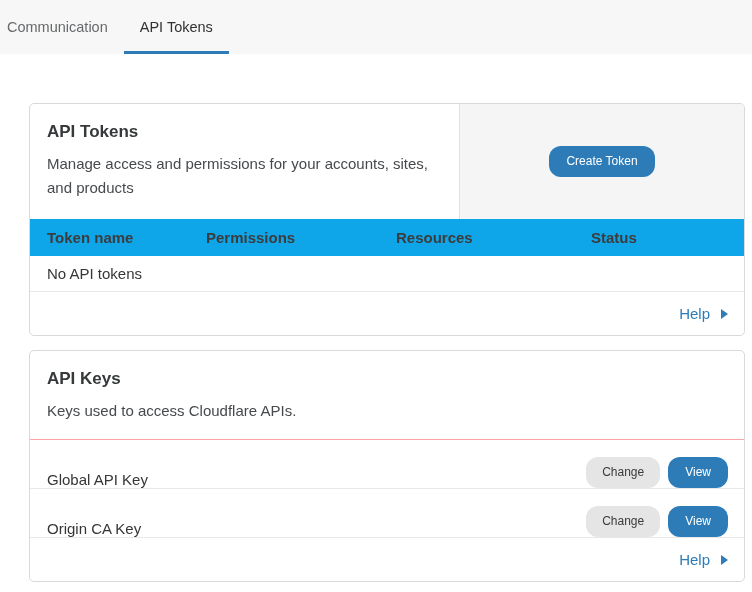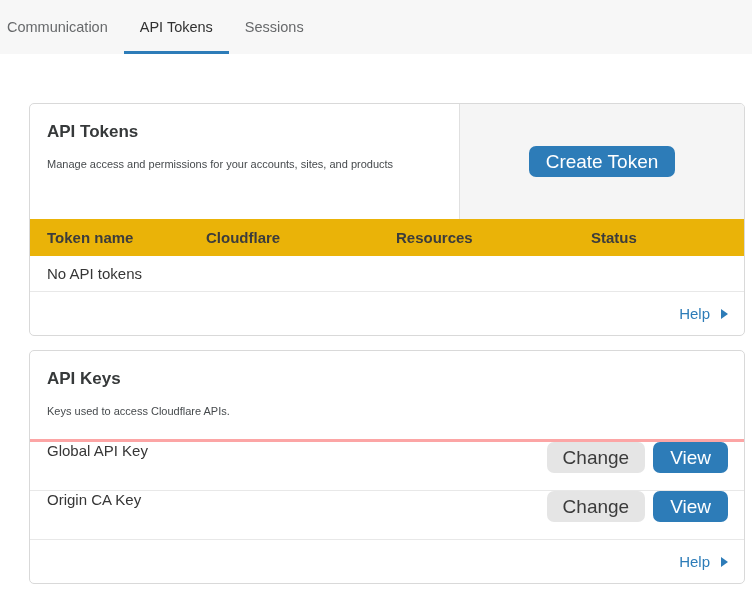"Sessions" div.tab { html: <div>Sessions</div> -> none }
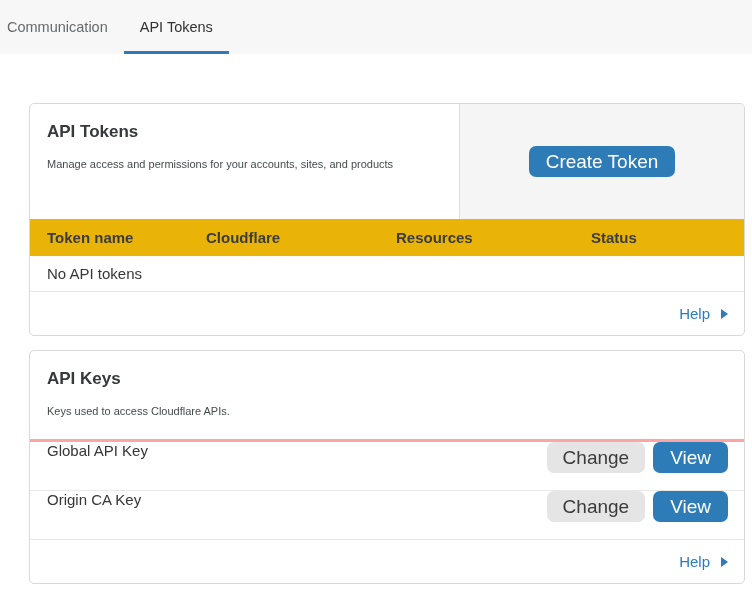"Manage access and permissions for" .card-desc { font-size: 11px -> 15px }
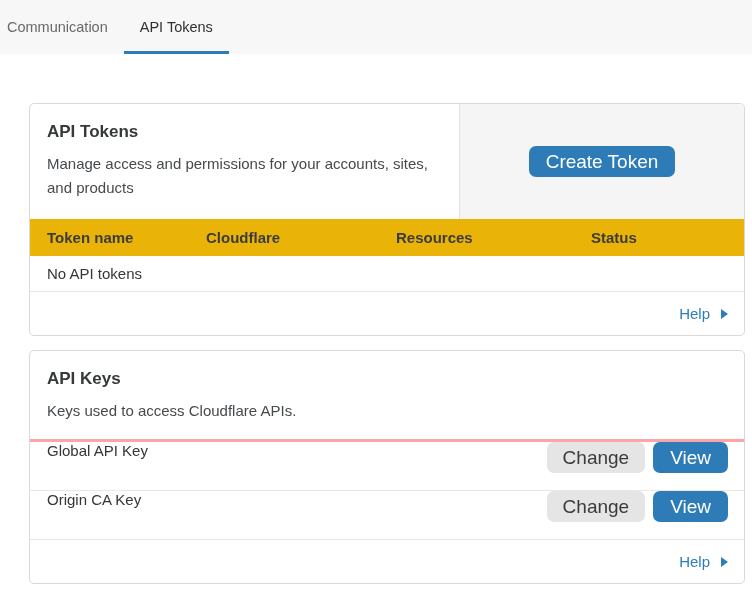"Create Token" .btn { border-radius: 7px -> 12px; font-size: 19px -> 12px }
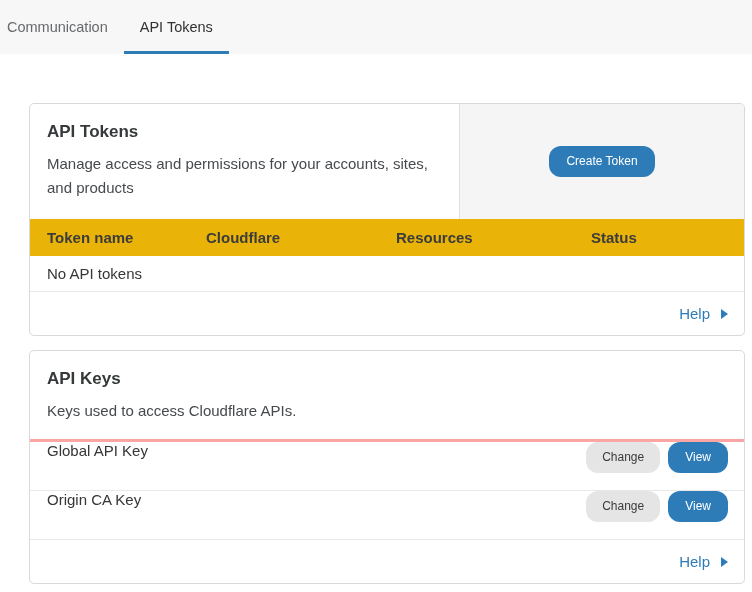"Token name" .table-header { background: #eab308 -> #0ea5e9 }
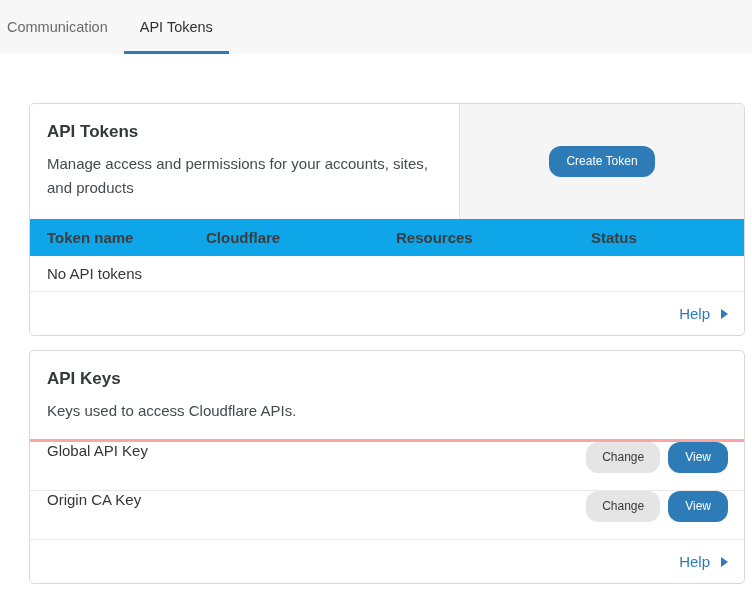"Cloudflare" div { text: Cloudflare -> Permissions }
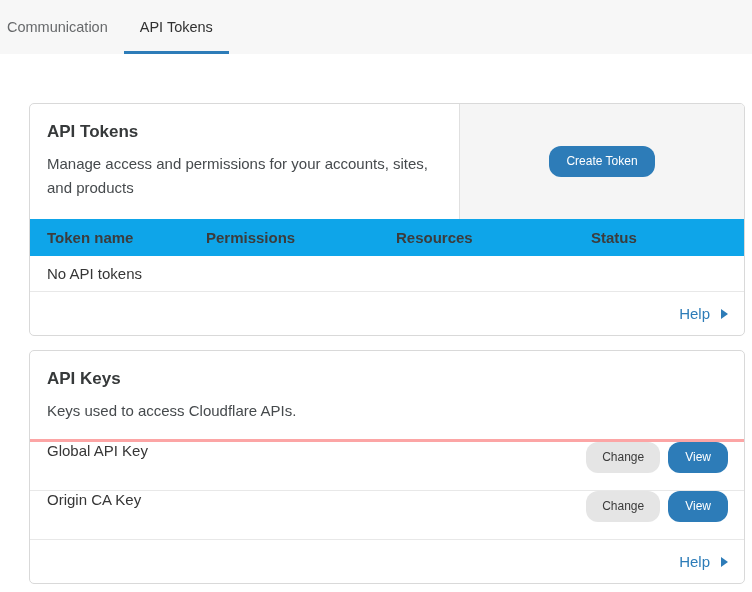"API Keys" .card2-header { border-bottom: 3px solid #fca5a5 -> 1px solid #fca5a5 }
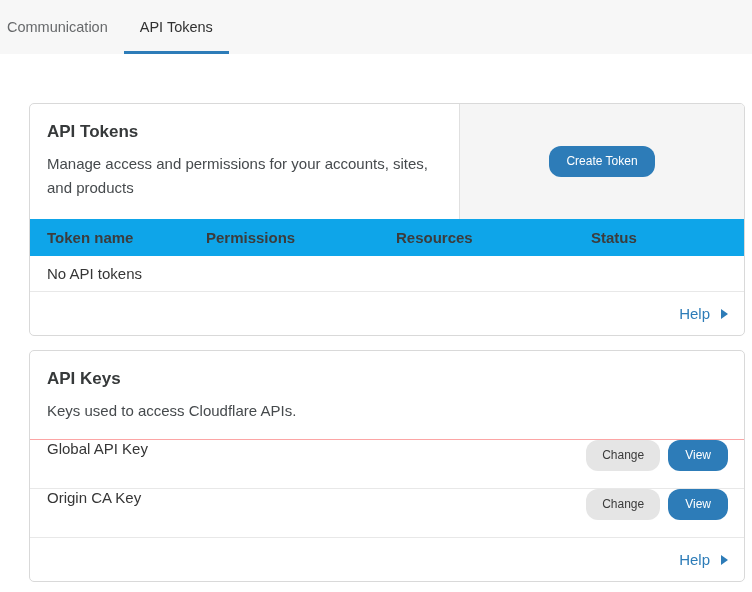"Global API Key" .key-row { align-items: flex-start -> flex-end }
